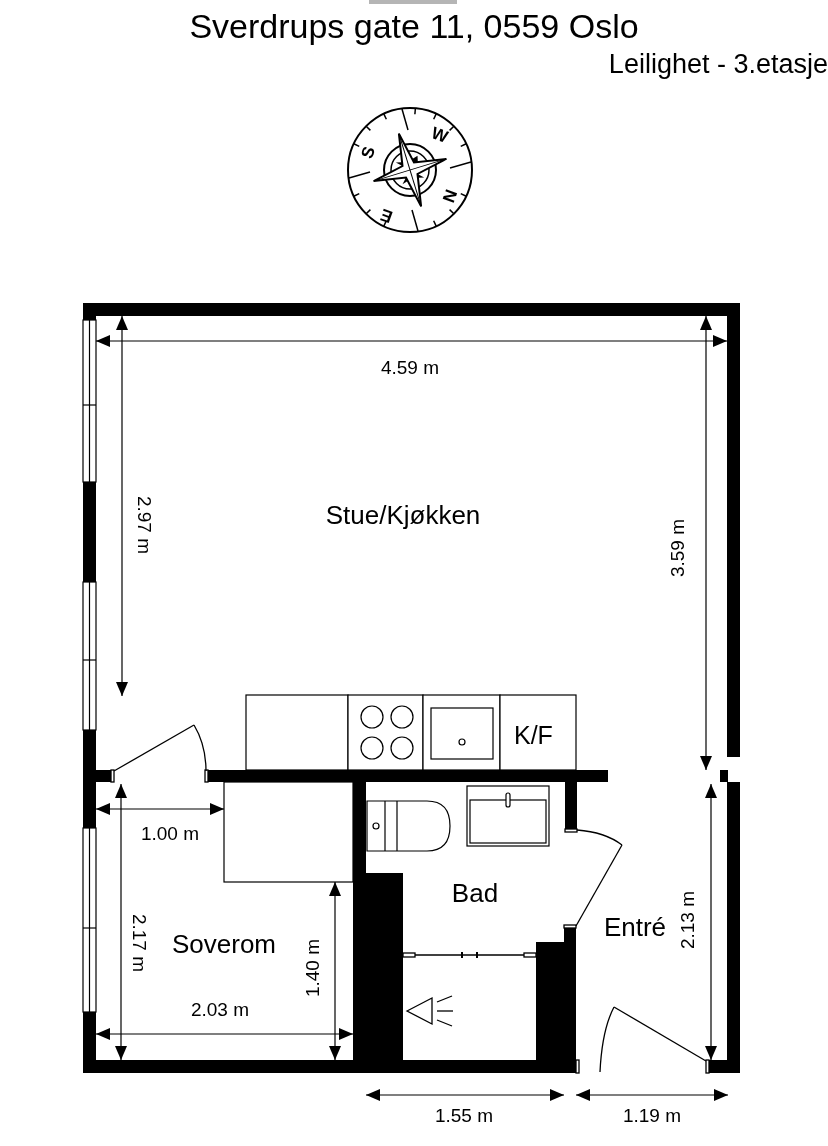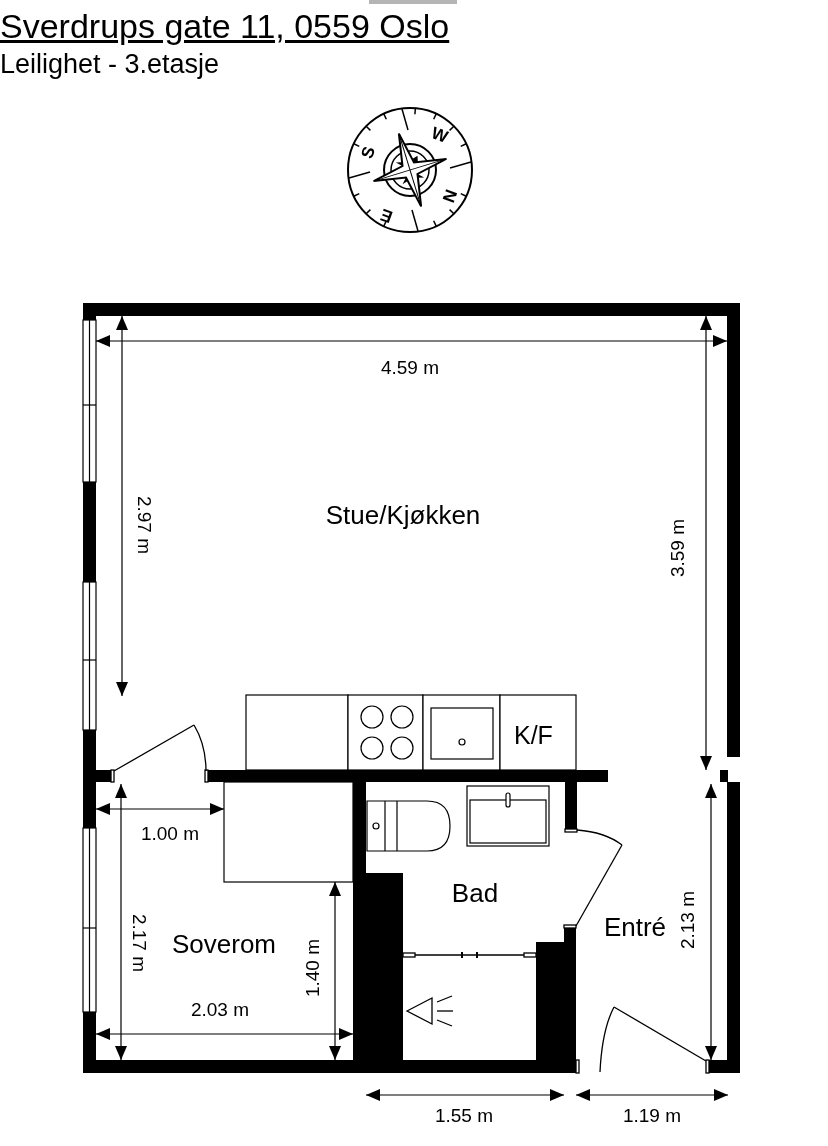"Sverdrups gate 11, 0559 Oslo" .title { text-align: left -> center; text-decoration: underline -> none }
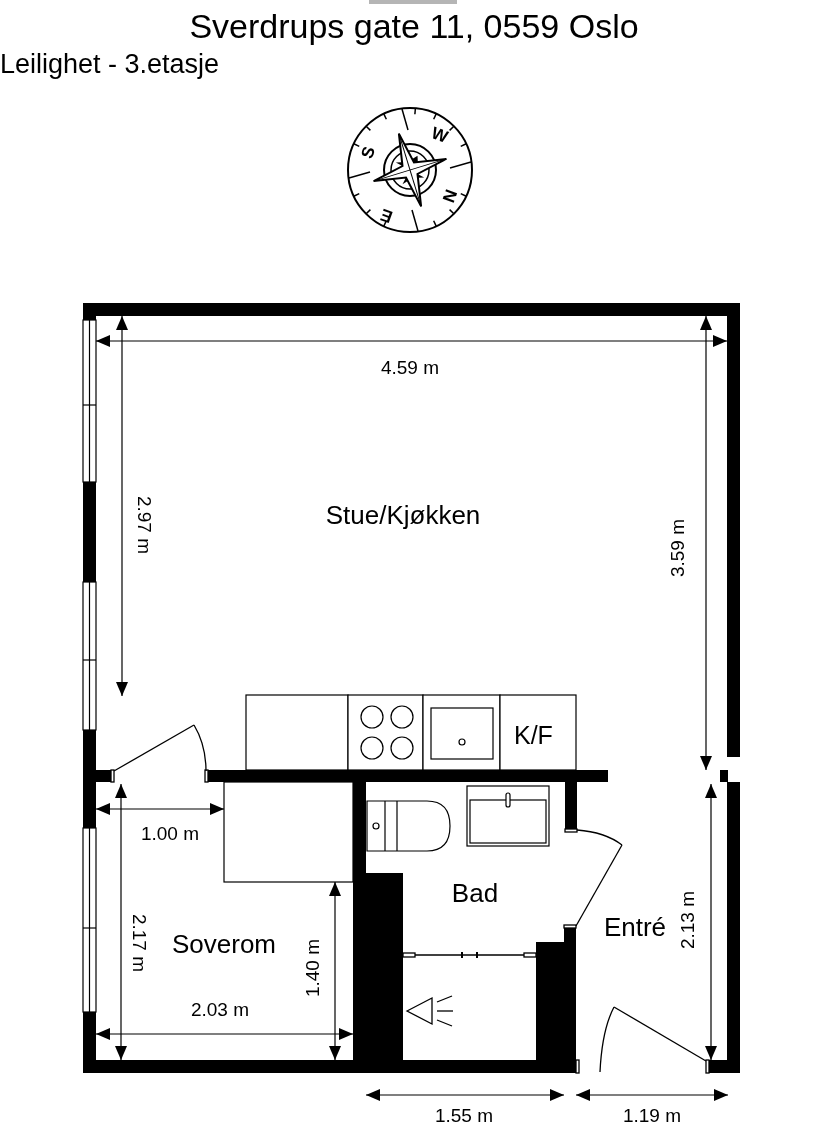"Leilighet - 3.etasje" .subtitle { text-align: left -> right }
